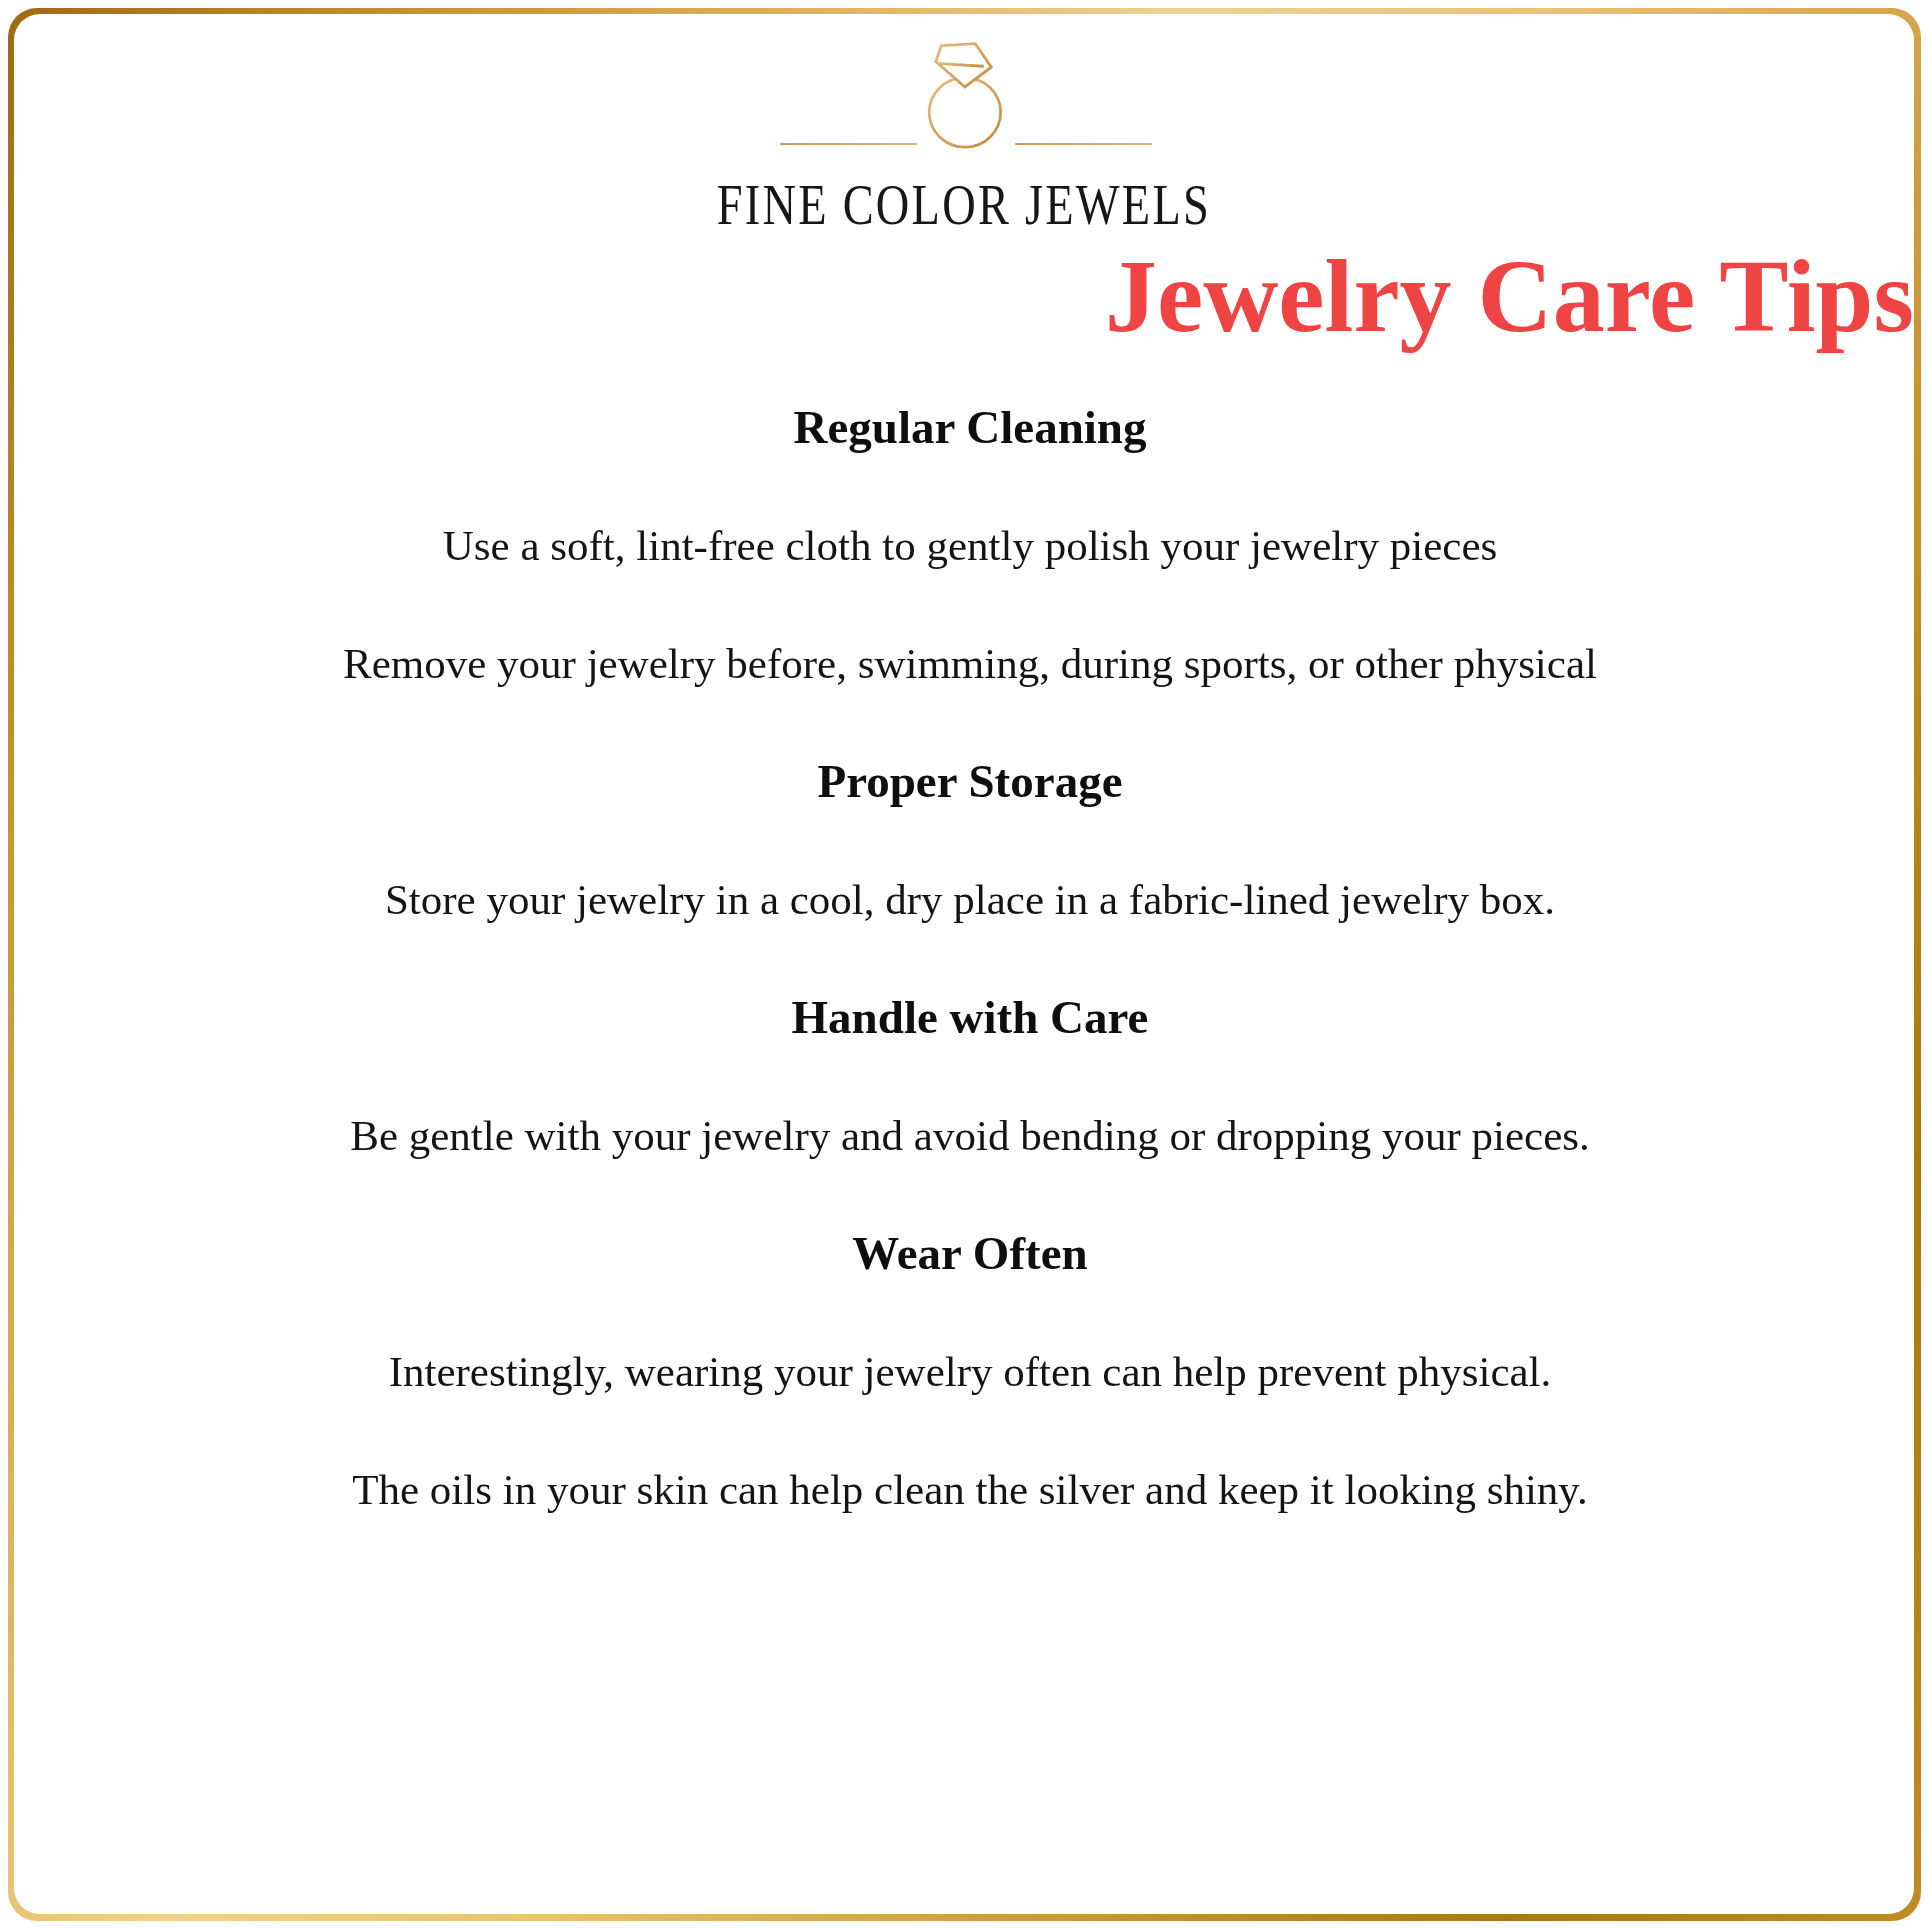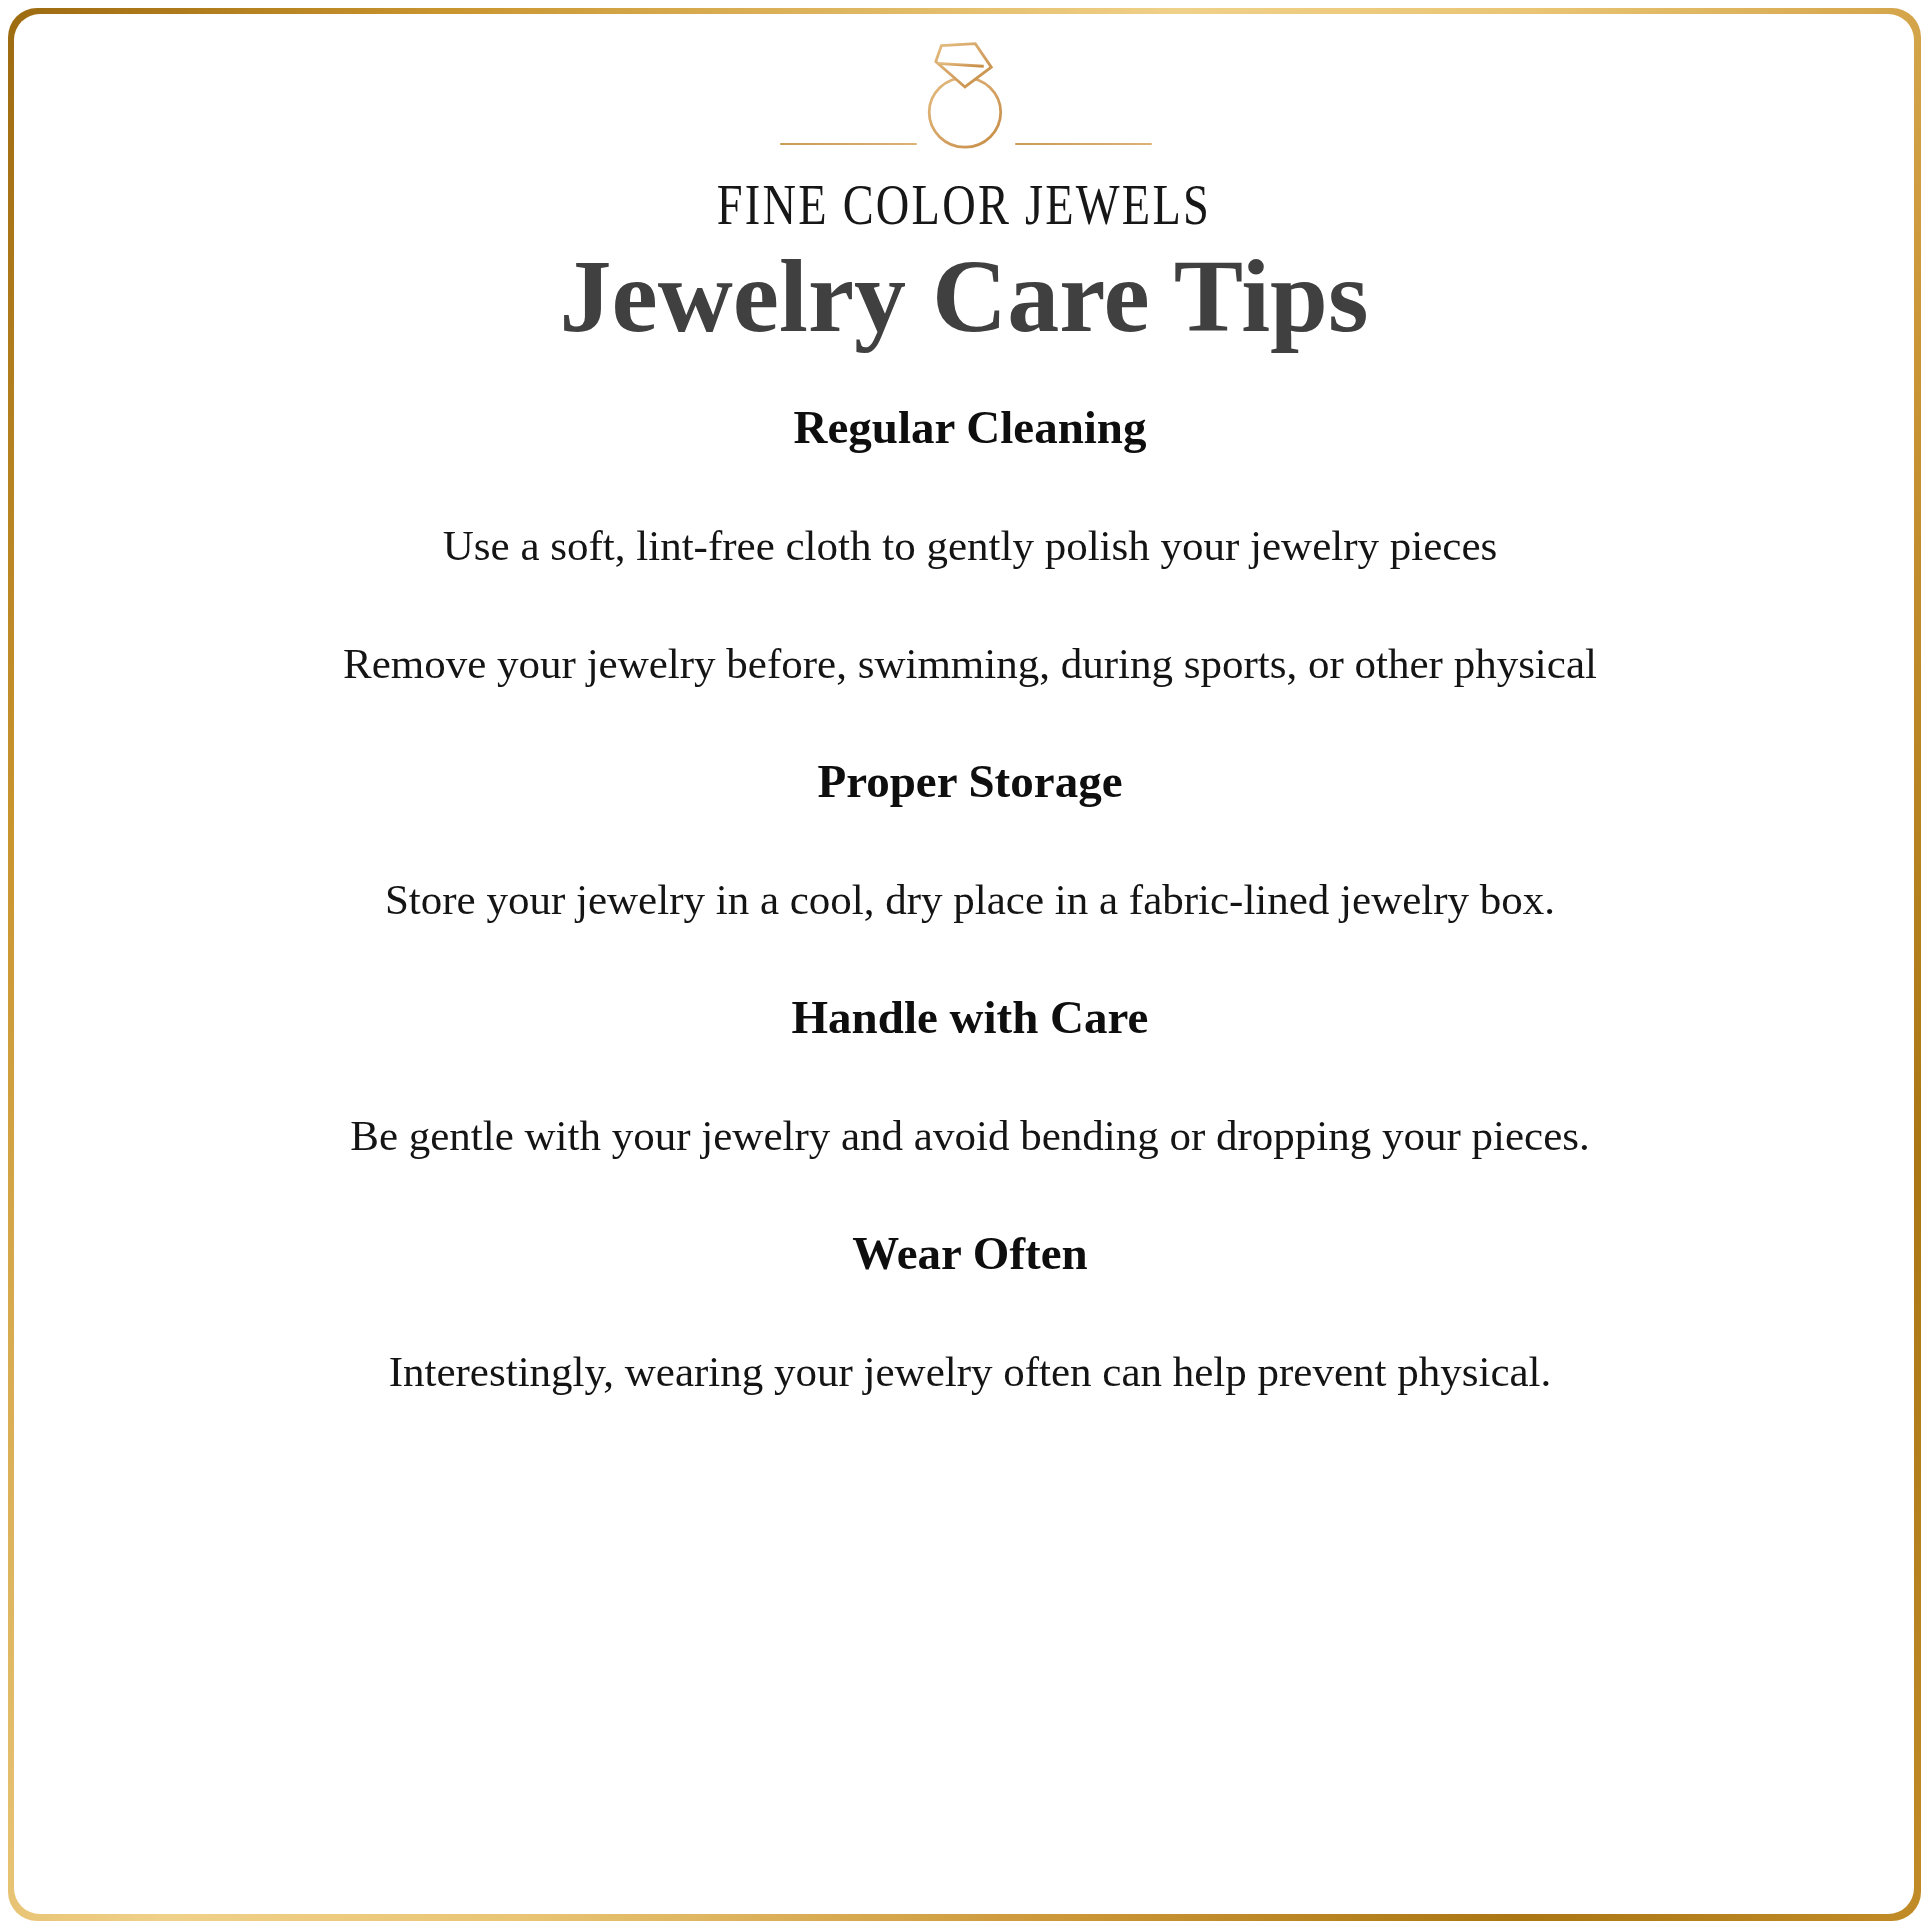"Jewelry Care Tips" .page-title { color: #404040 -> #ef4444; text-align: center -> right }
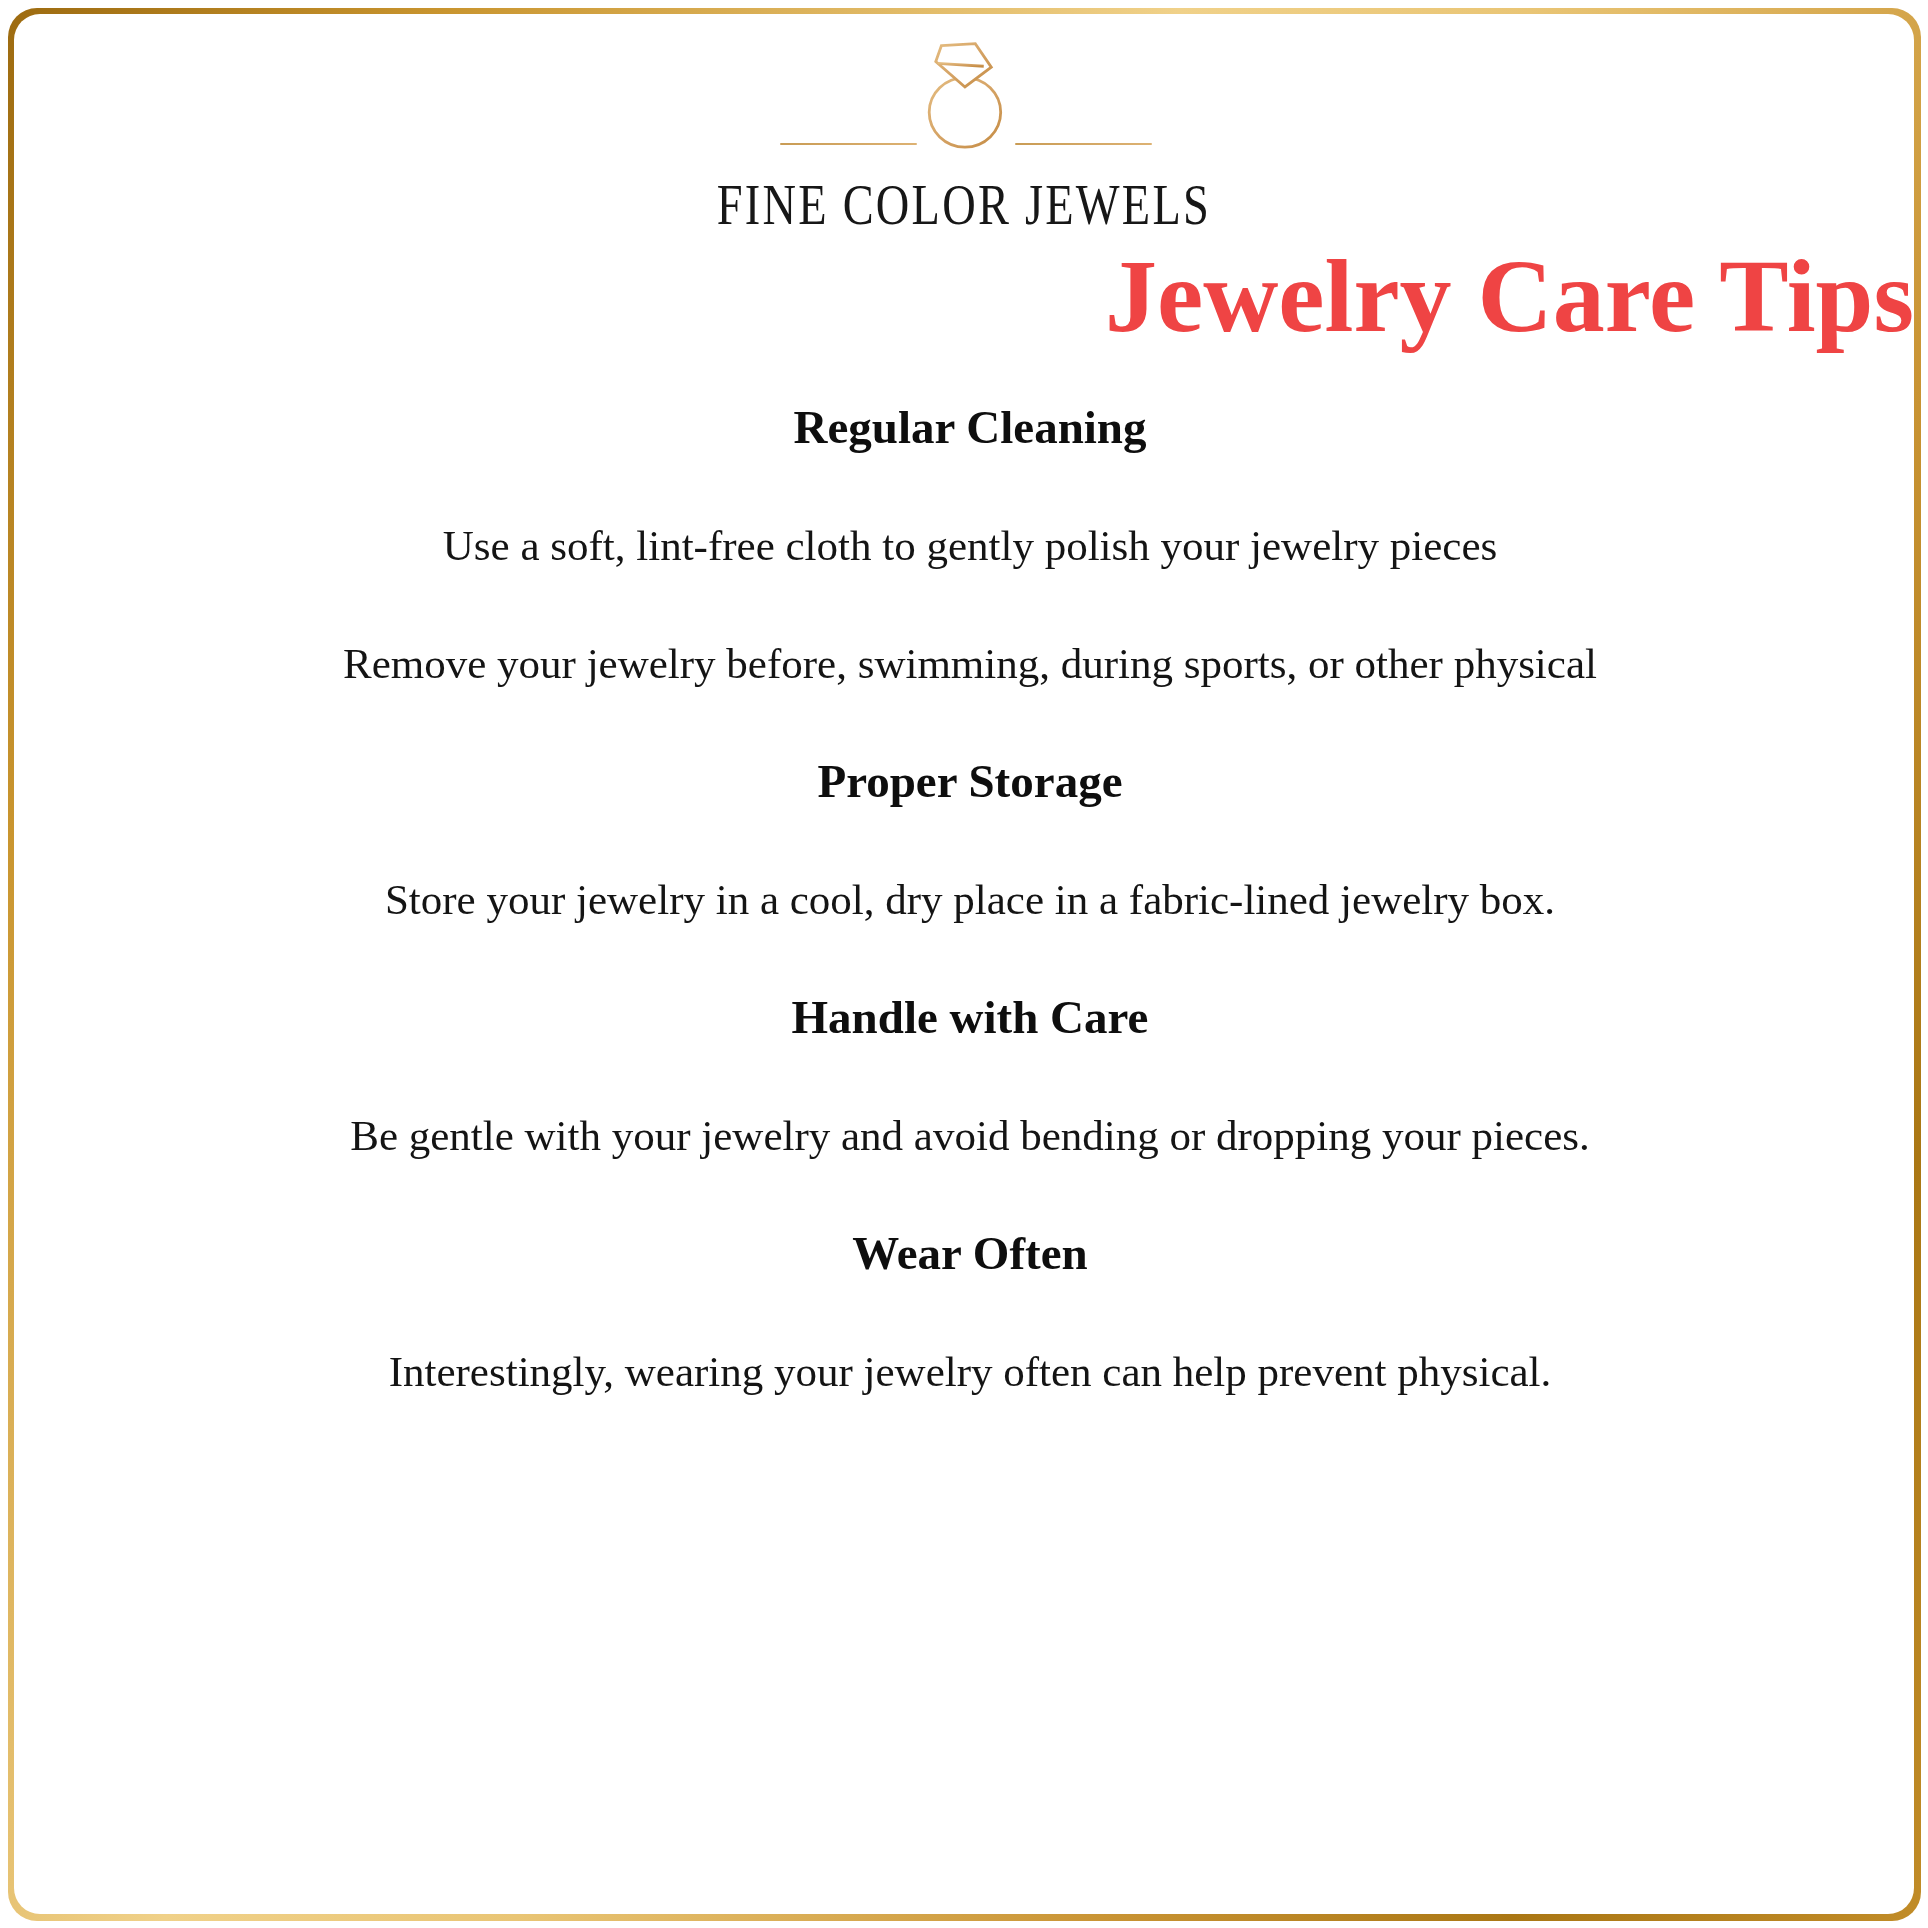"The oils in your skin" div.row { html: none -> <div>The oils in your skin can help clean the silver and keep it looking shiny.</div> }
